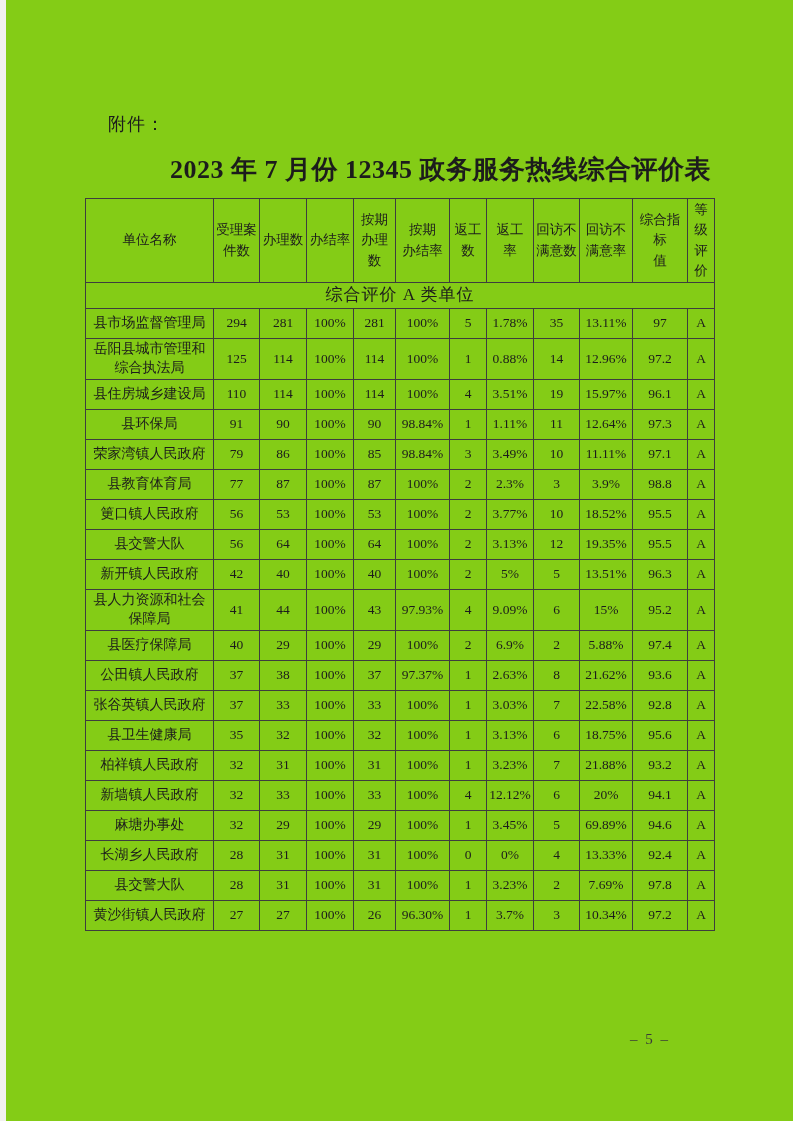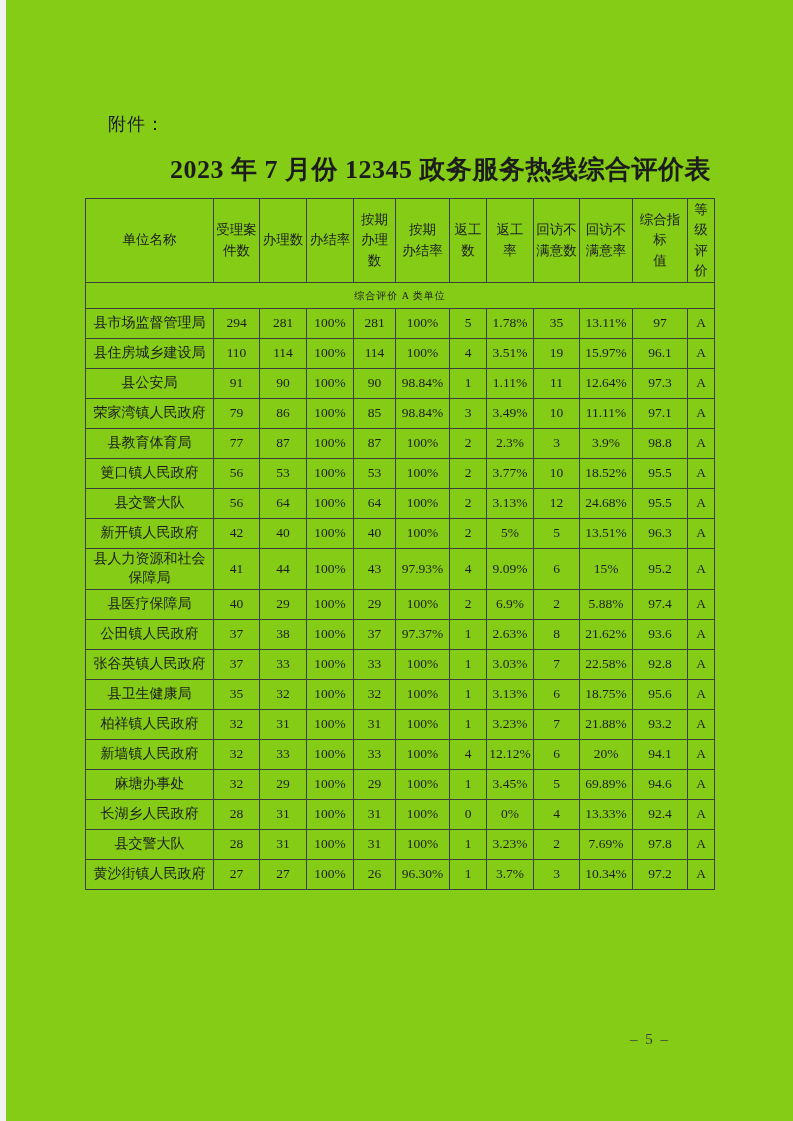"综合评价 A 类单位" .eval tr.section-row td { font-size: 10px -> 17px }
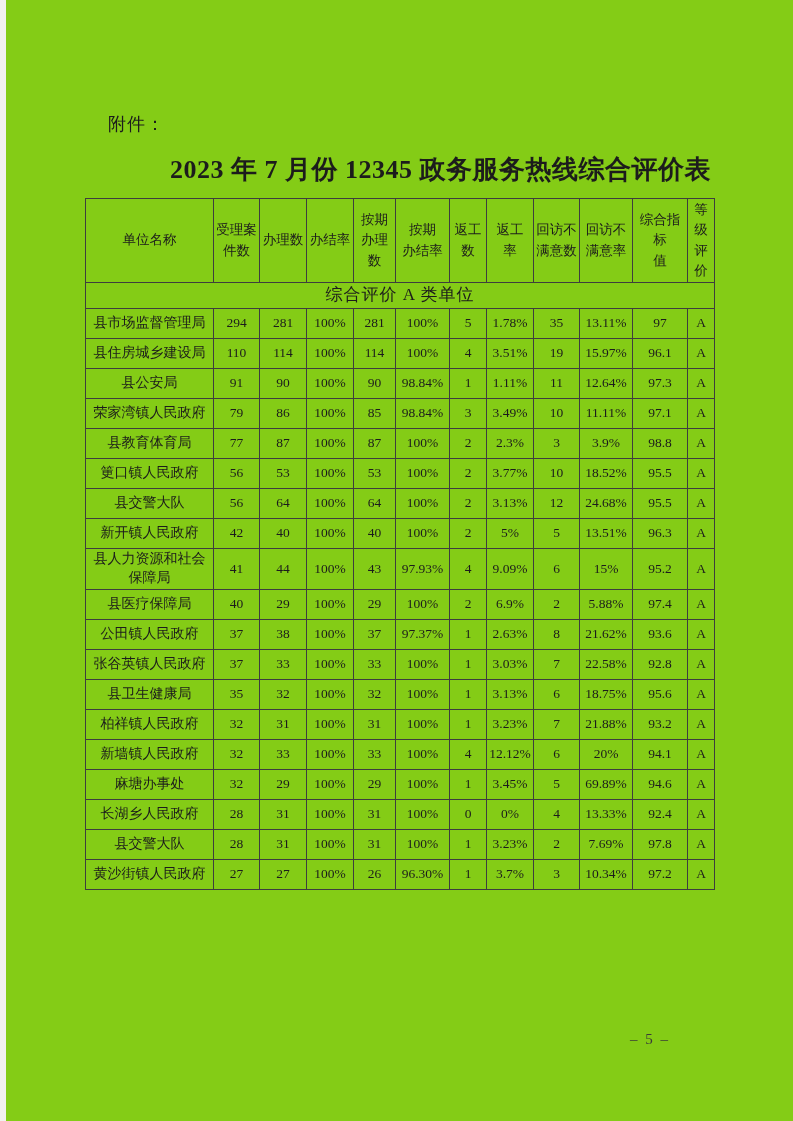"岳阳县城市管理和综合执法局" tr { html: none -> <tr> <td>岳阳县城市管理和综合执法局</td> <td>125</td> <td>114</td> <td>100%</td> <td>114</td> <td>100%</td> <td>1</td> <td>0.88%</td> <td>14</td> <td>12.96%</td> <td>97.2</td> <td>A</td> </tr> }
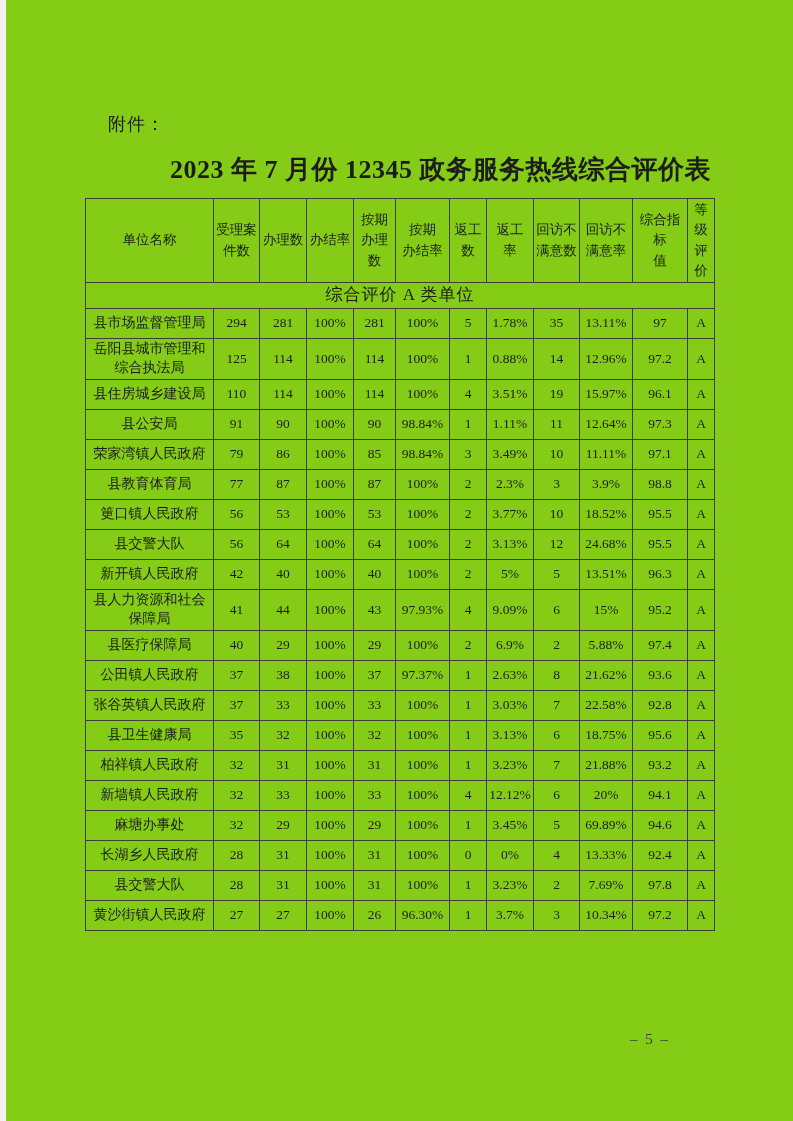"县公安局" td.name-cell { text: 公安 -> 环保 }
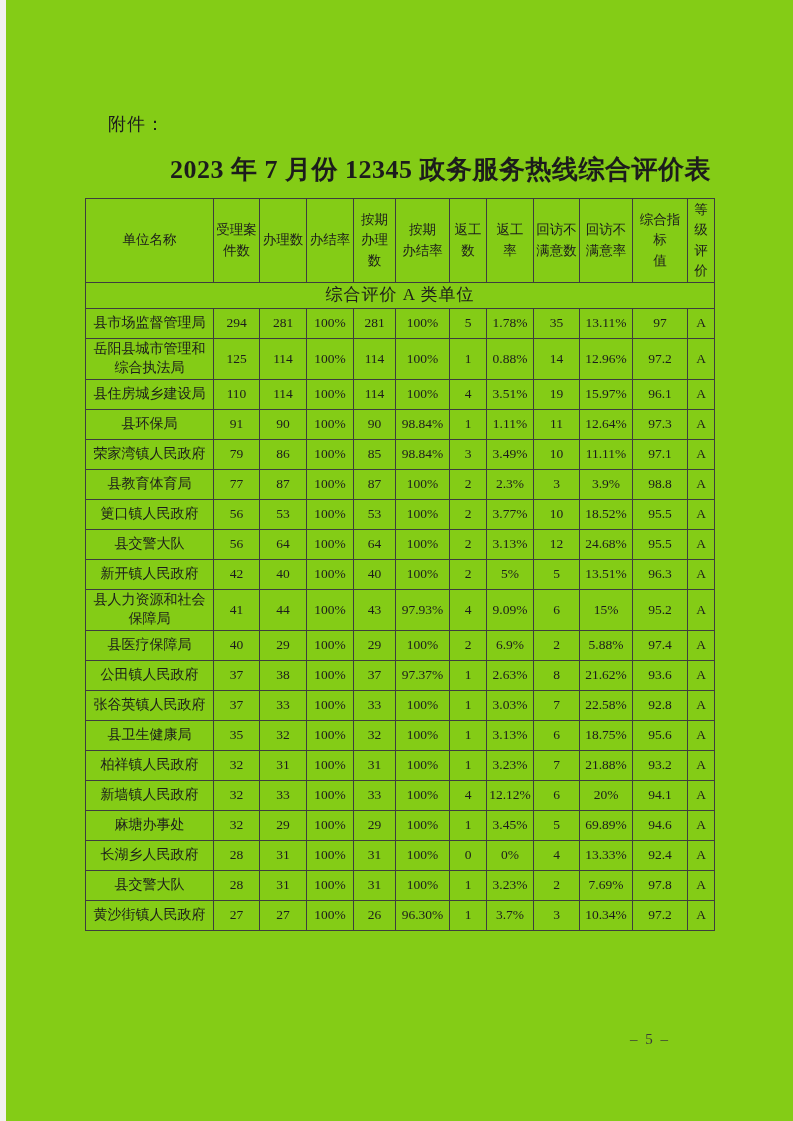"24.68%" td { text: 24.68% -> 19.35% }
